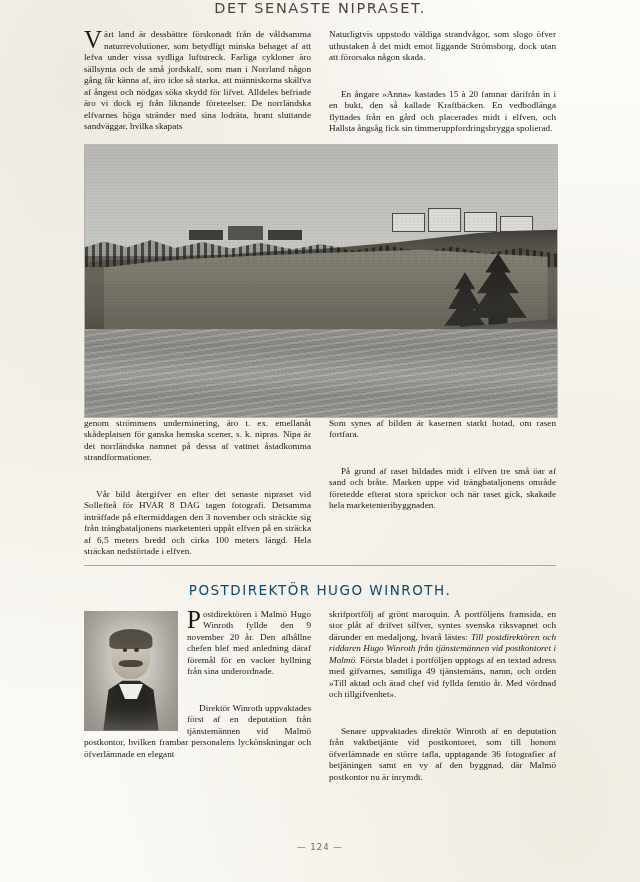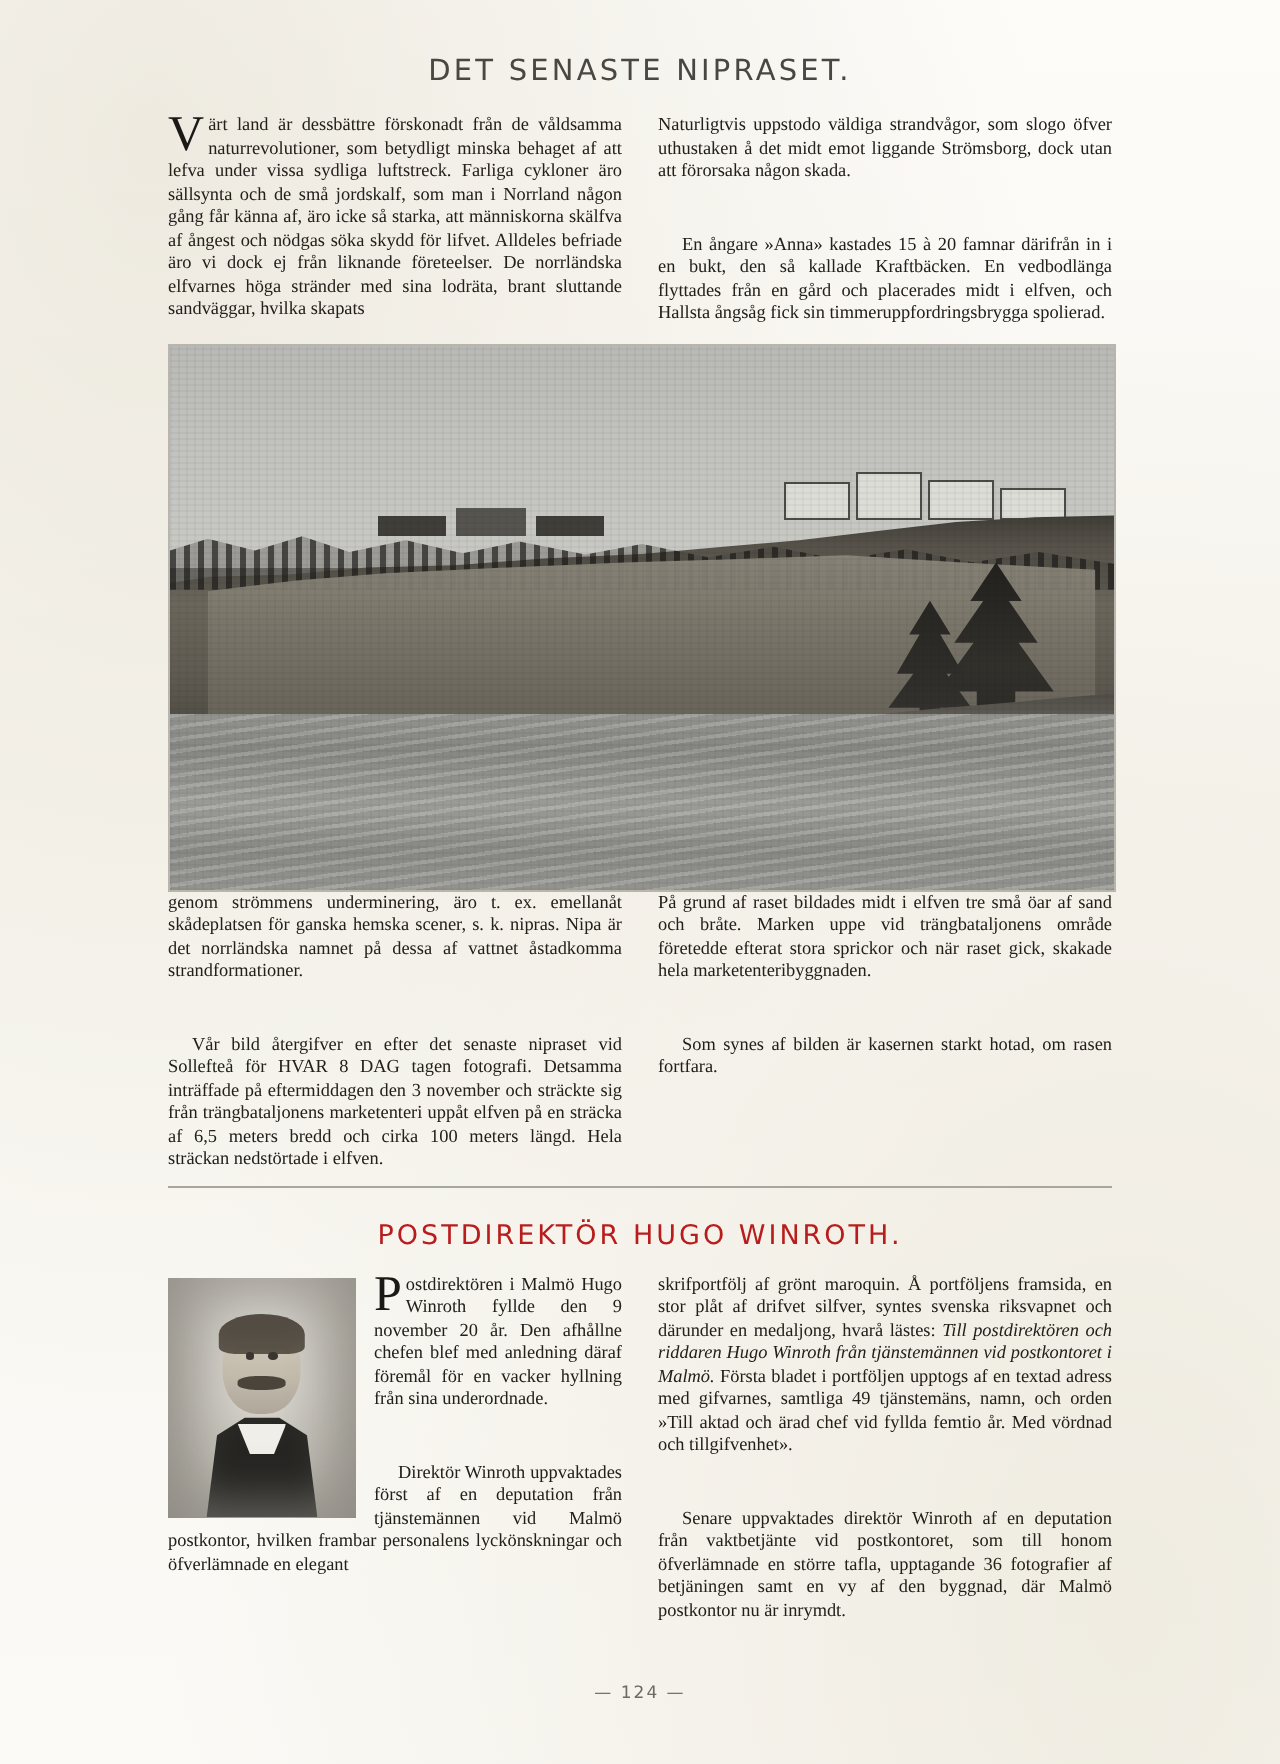"DET SENASTE NIPRASET." .article-title { padding-top: 28px -> none }
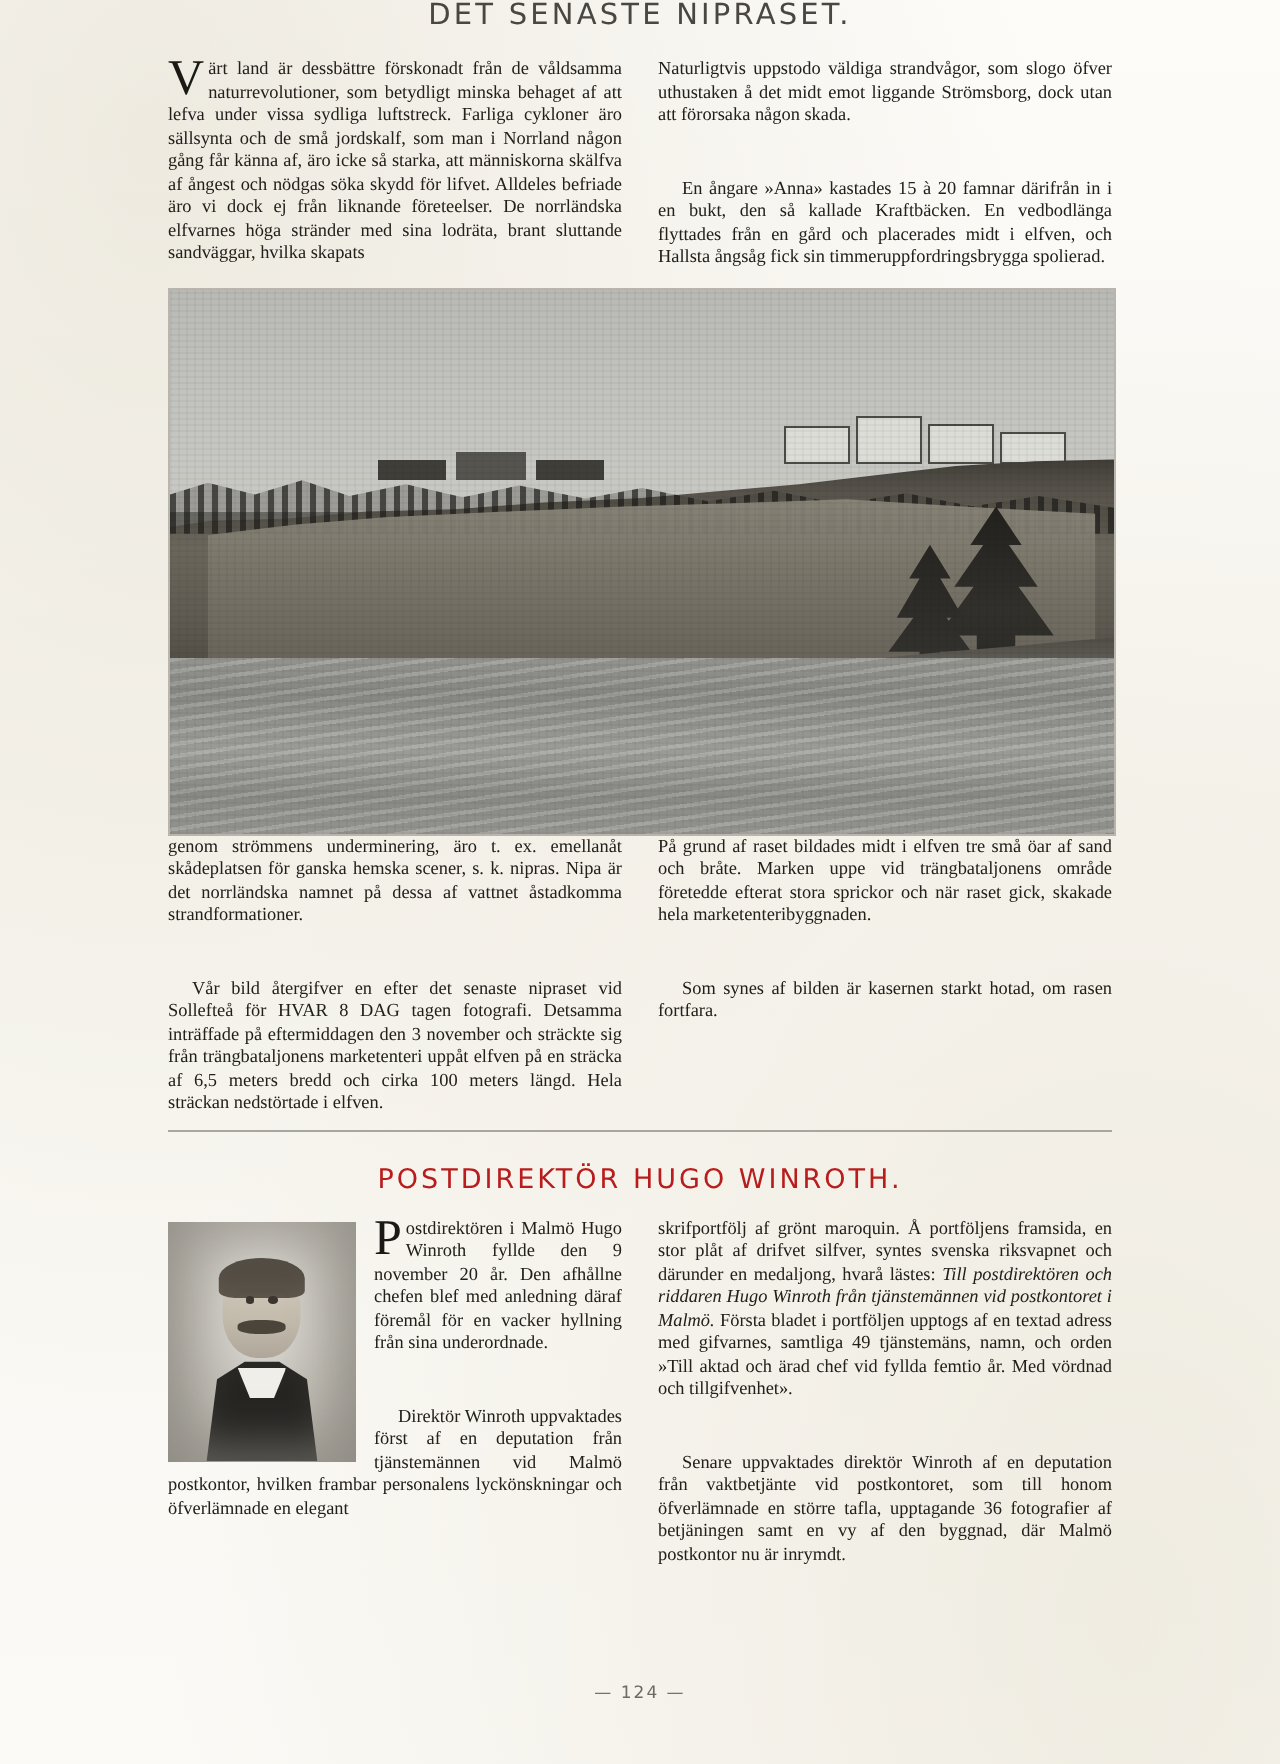"På grund af raset bildades" p { order: before "Som synes af bilden är" -> after "Som synes af bilden är" }
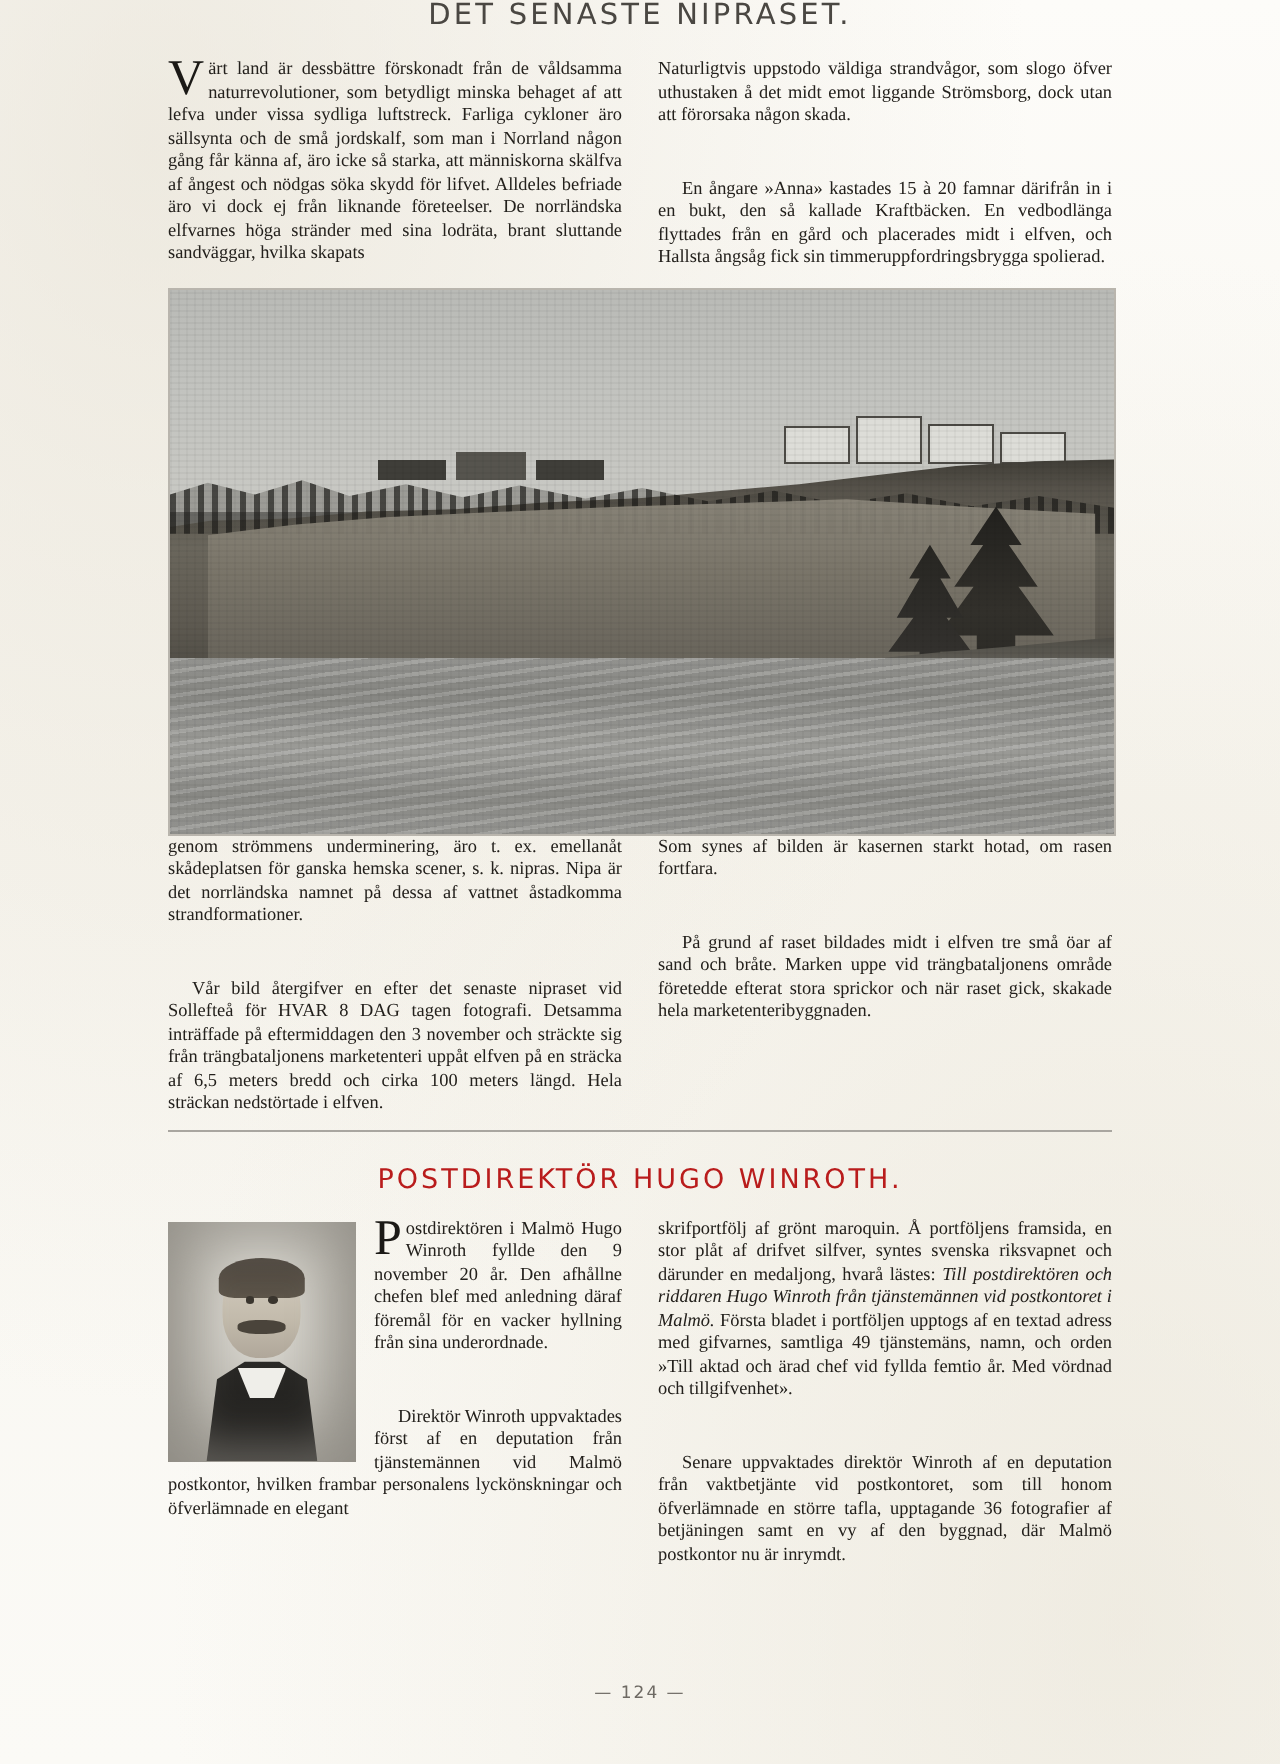"POSTDIREKTÖR HUGO WINROTH." .article-title-2 { color: #b91c1c -> #0c4a6e }
